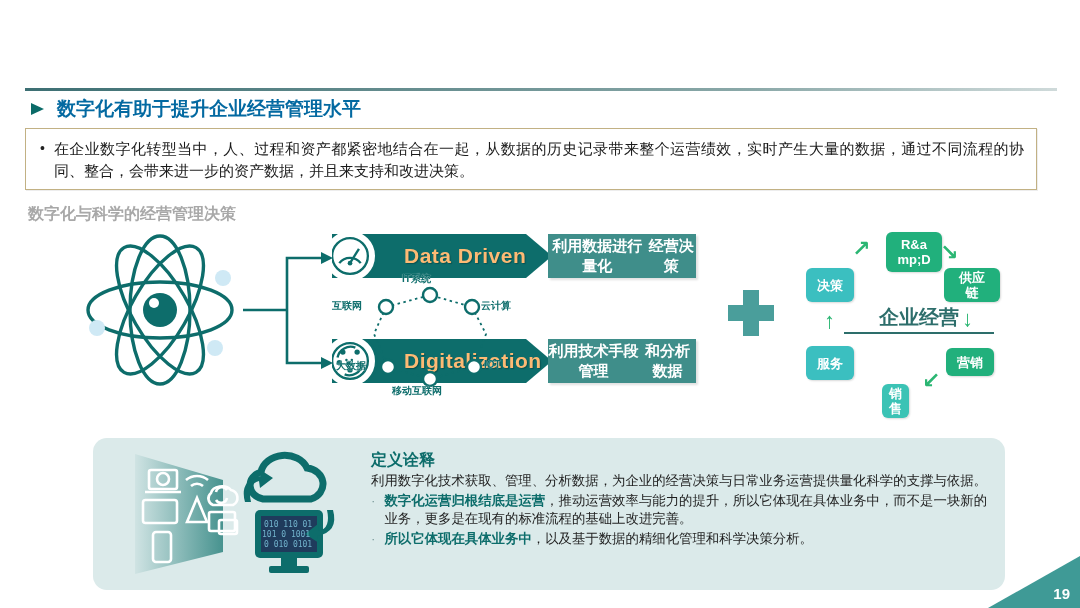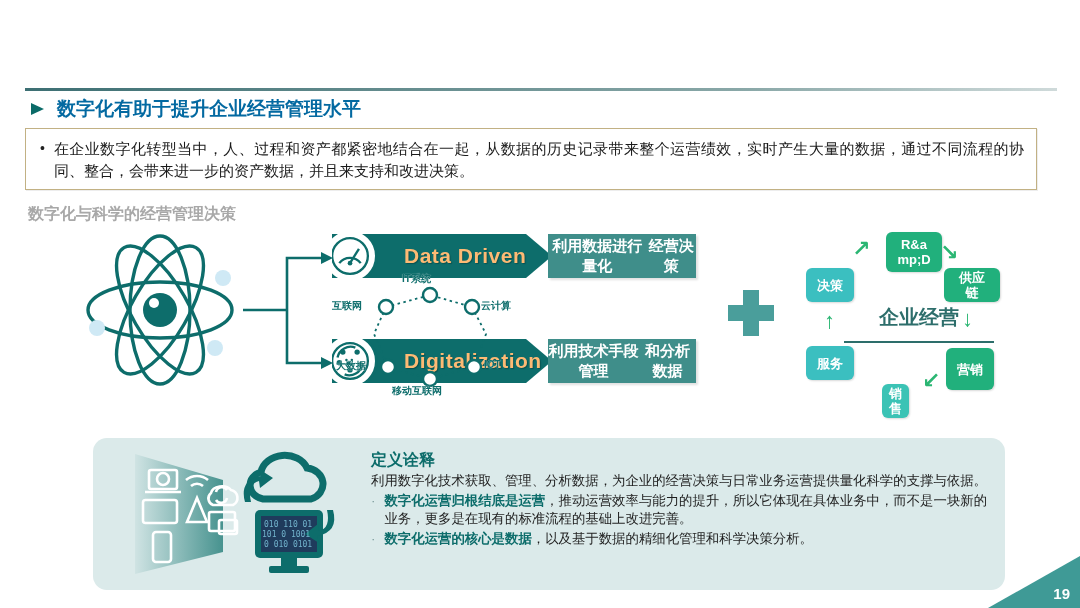"企业经营" .cycle-center { padding-bottom: 10px -> 1px }
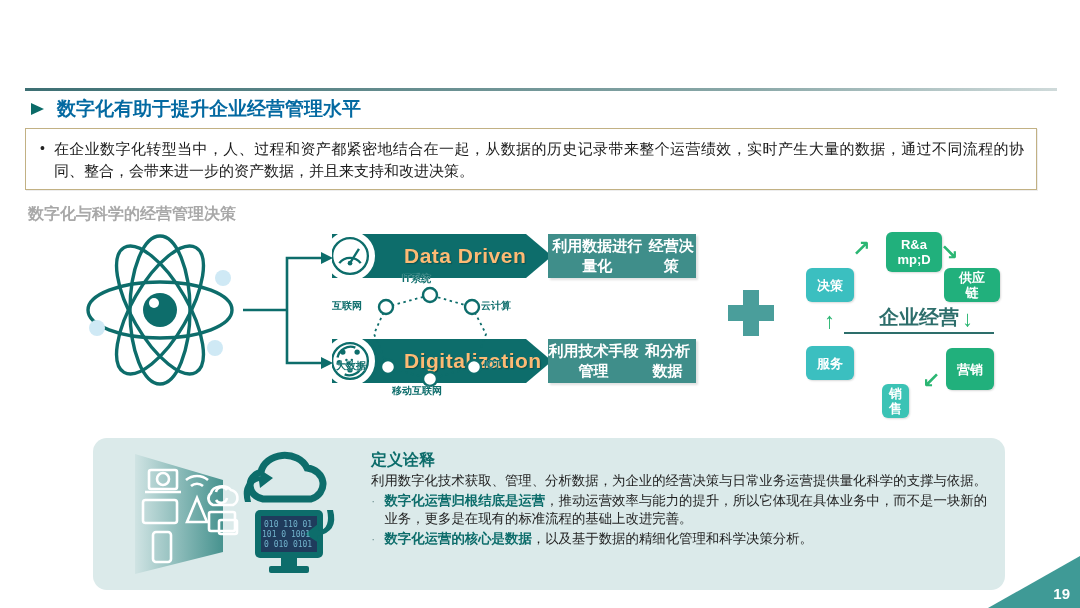"营销" div.cnode { height: 42px -> 28px }
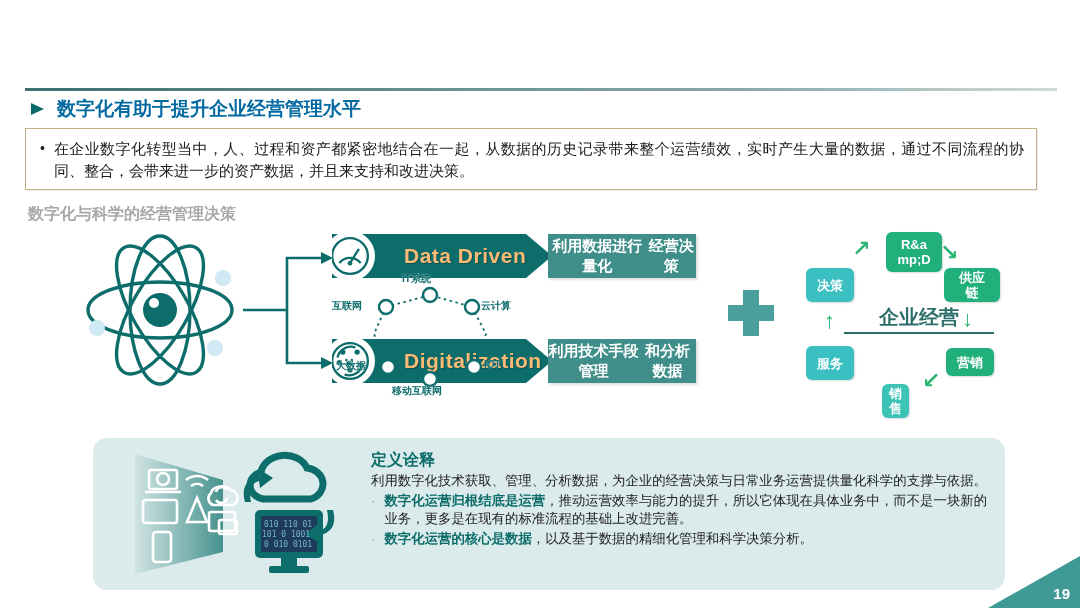"数字化运营的核心是数据" span.em { text: 数字化运营的核心是数据 -> 所以它体现在具体业务中 }
